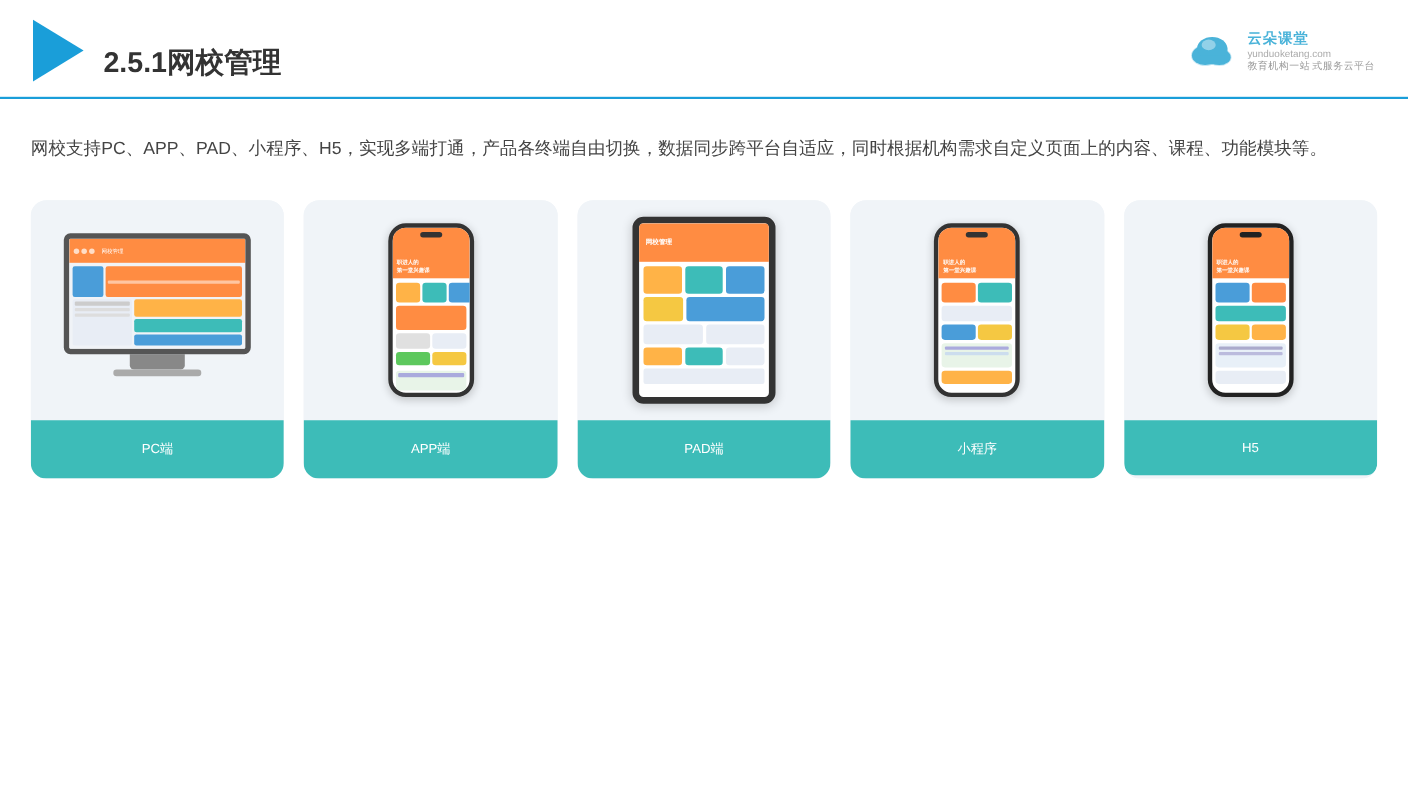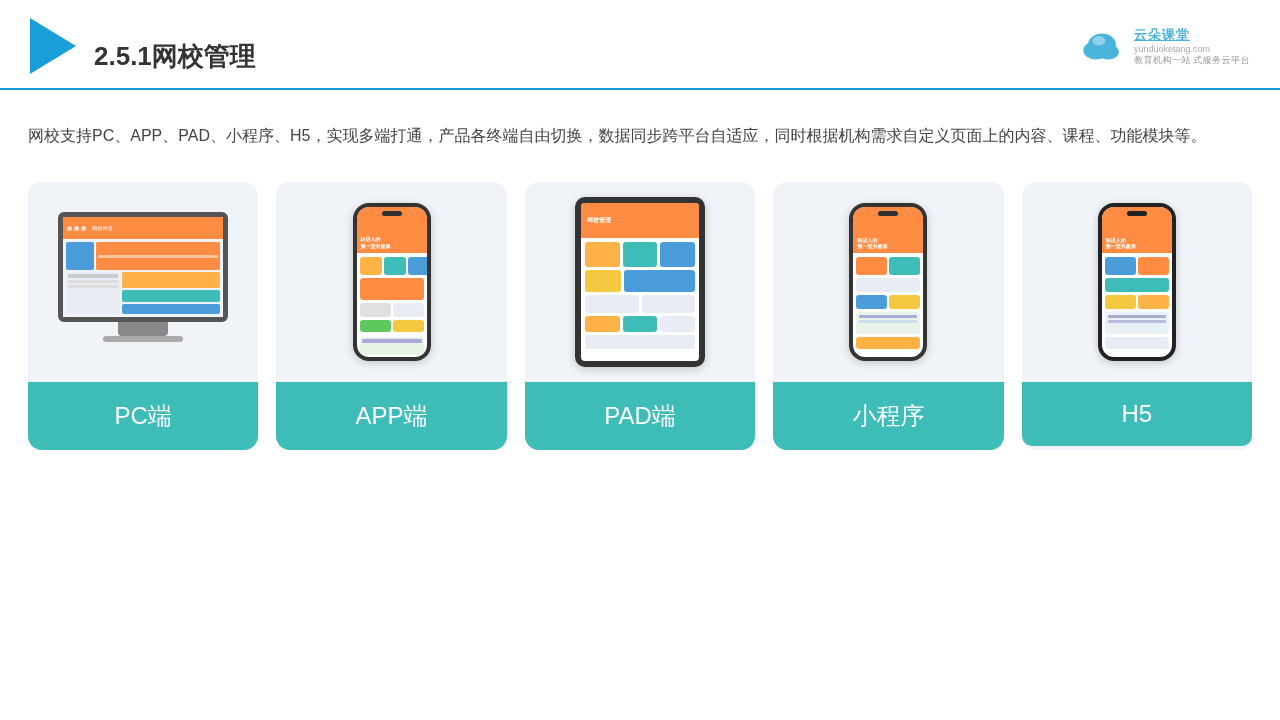"云朵课堂" .brand-name { text-decoration: underline -> none }
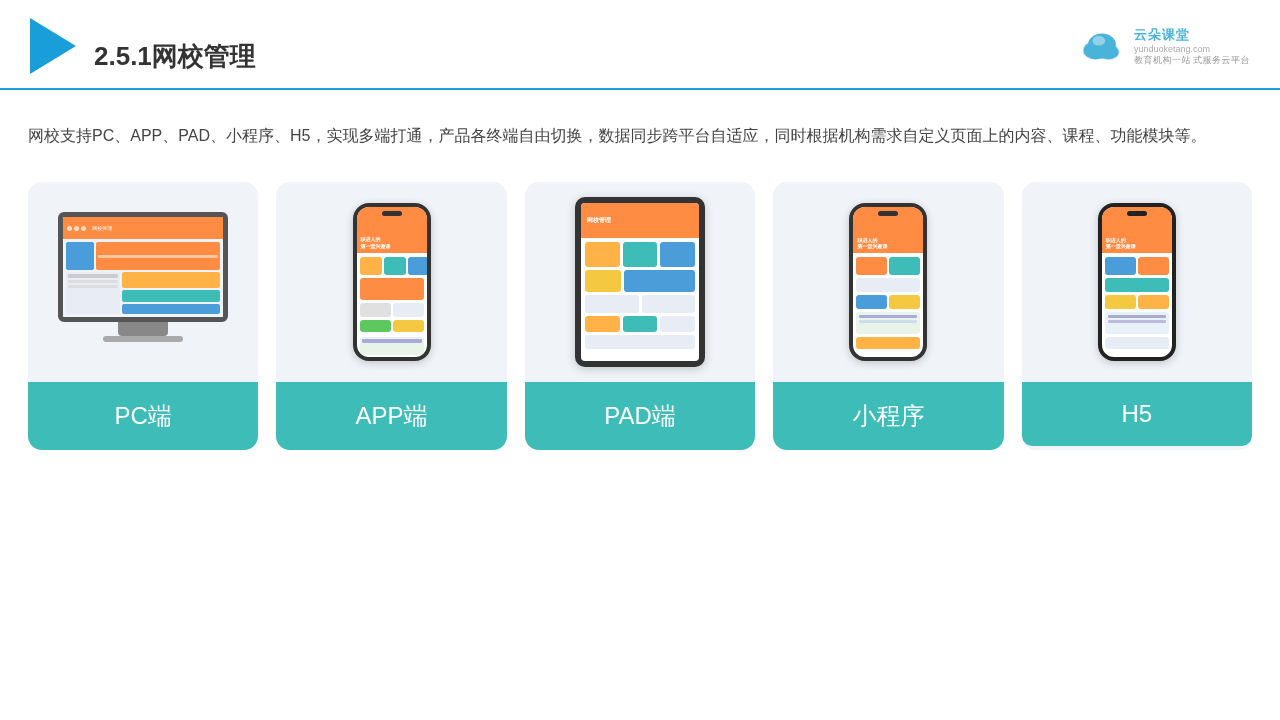"PC端" .card-label { font-size: 24px -> 12px }
